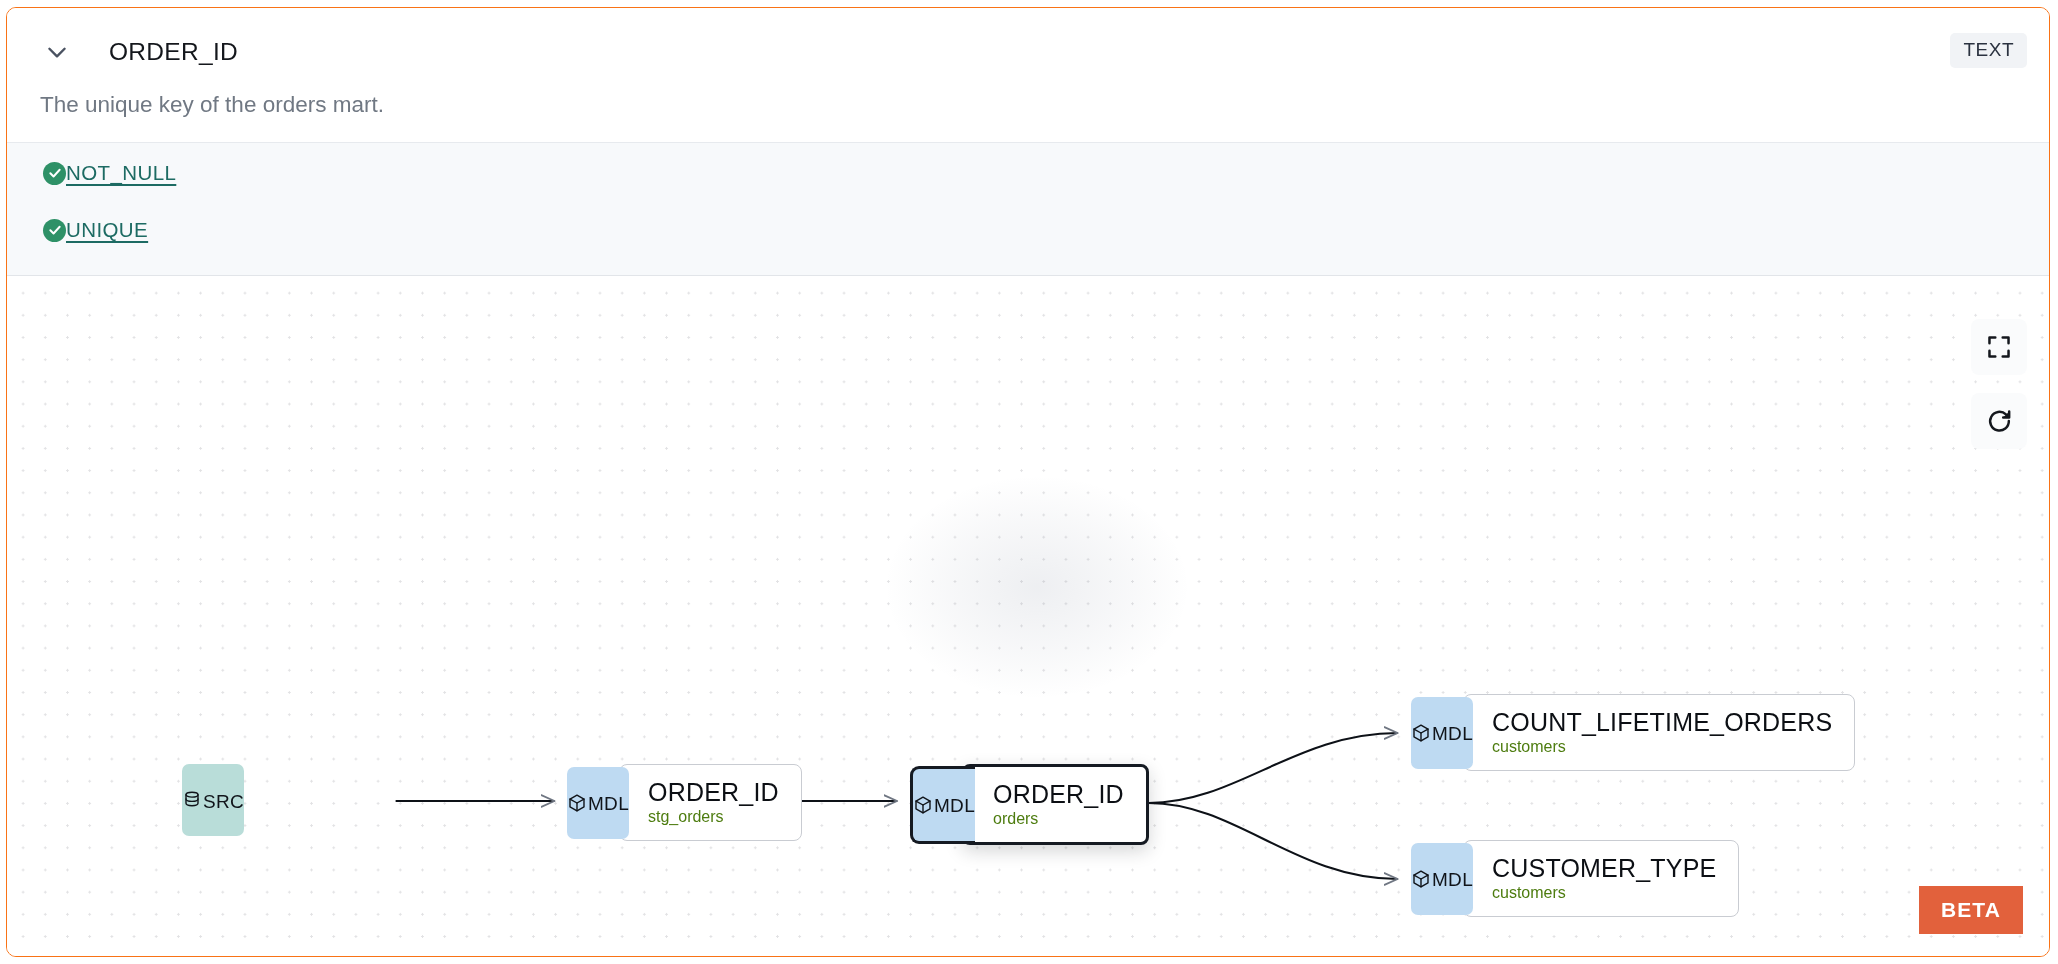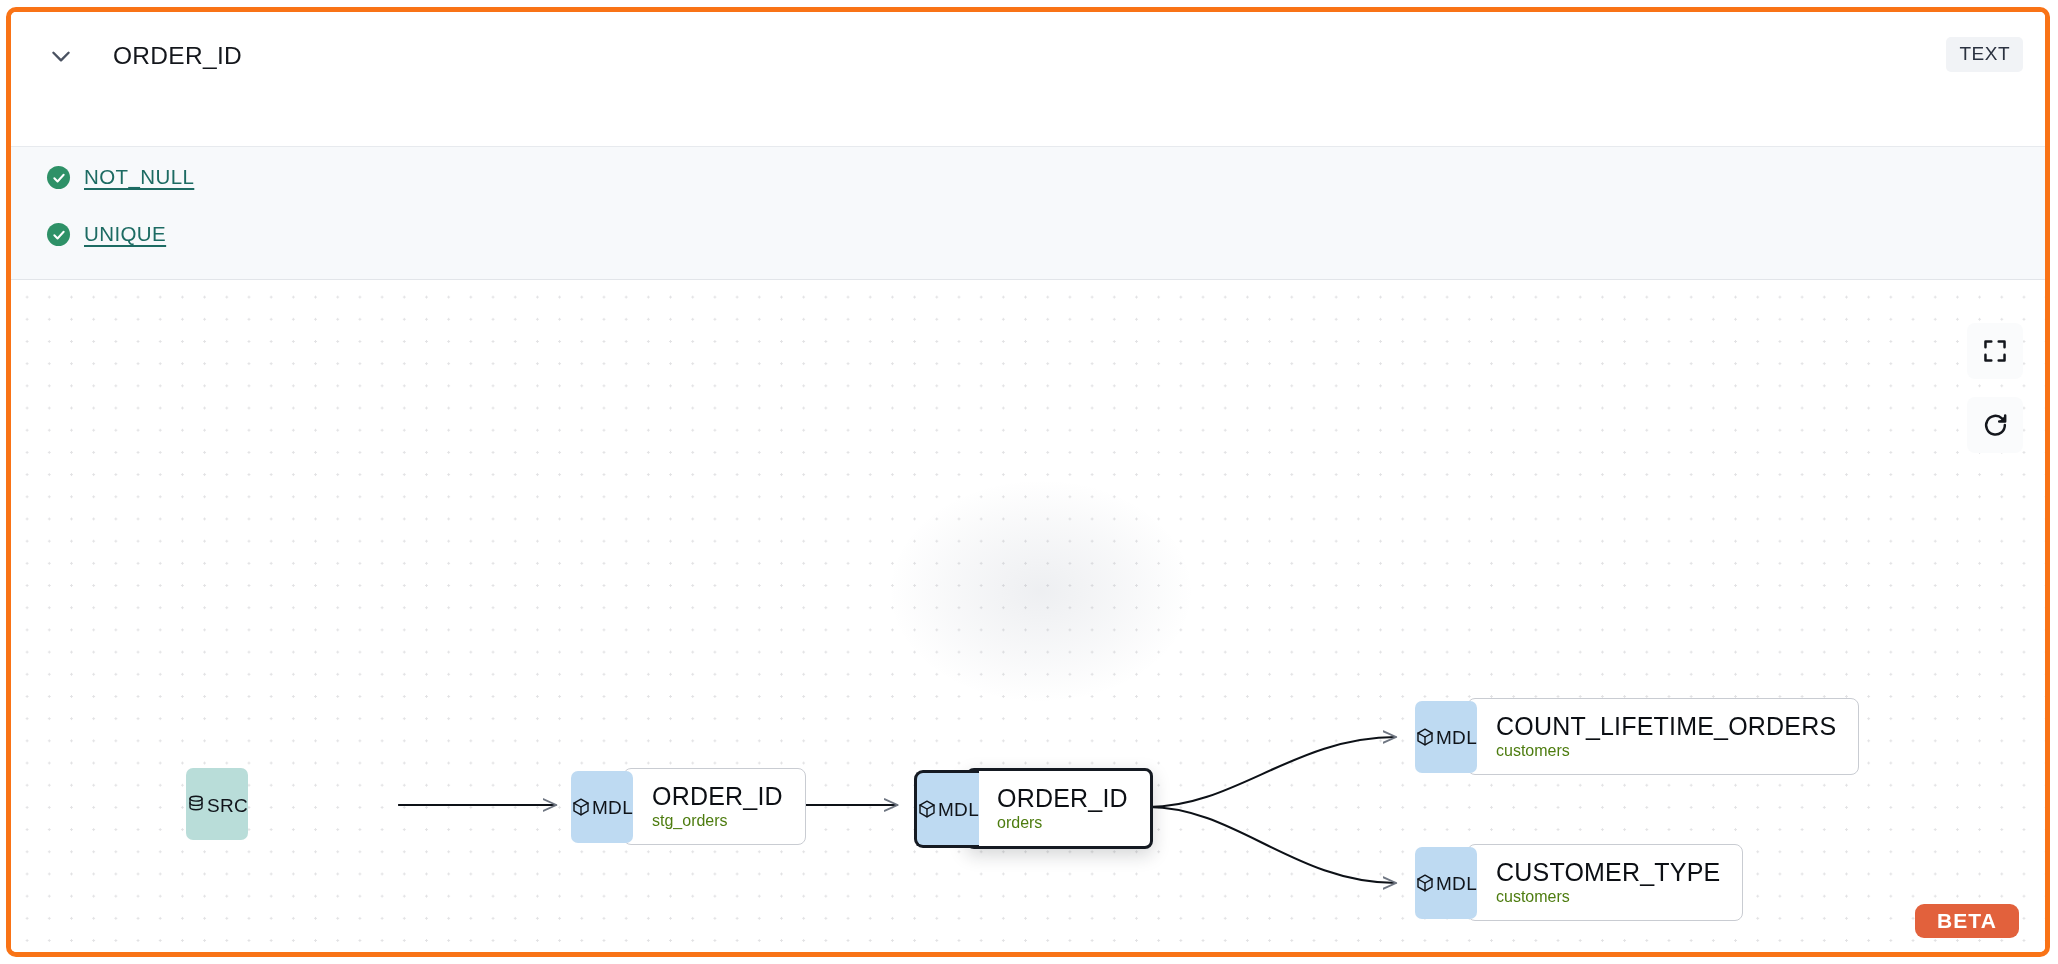"ORDER_ID" .card { border: 5px solid #f97316 -> 1px solid #f97316 }
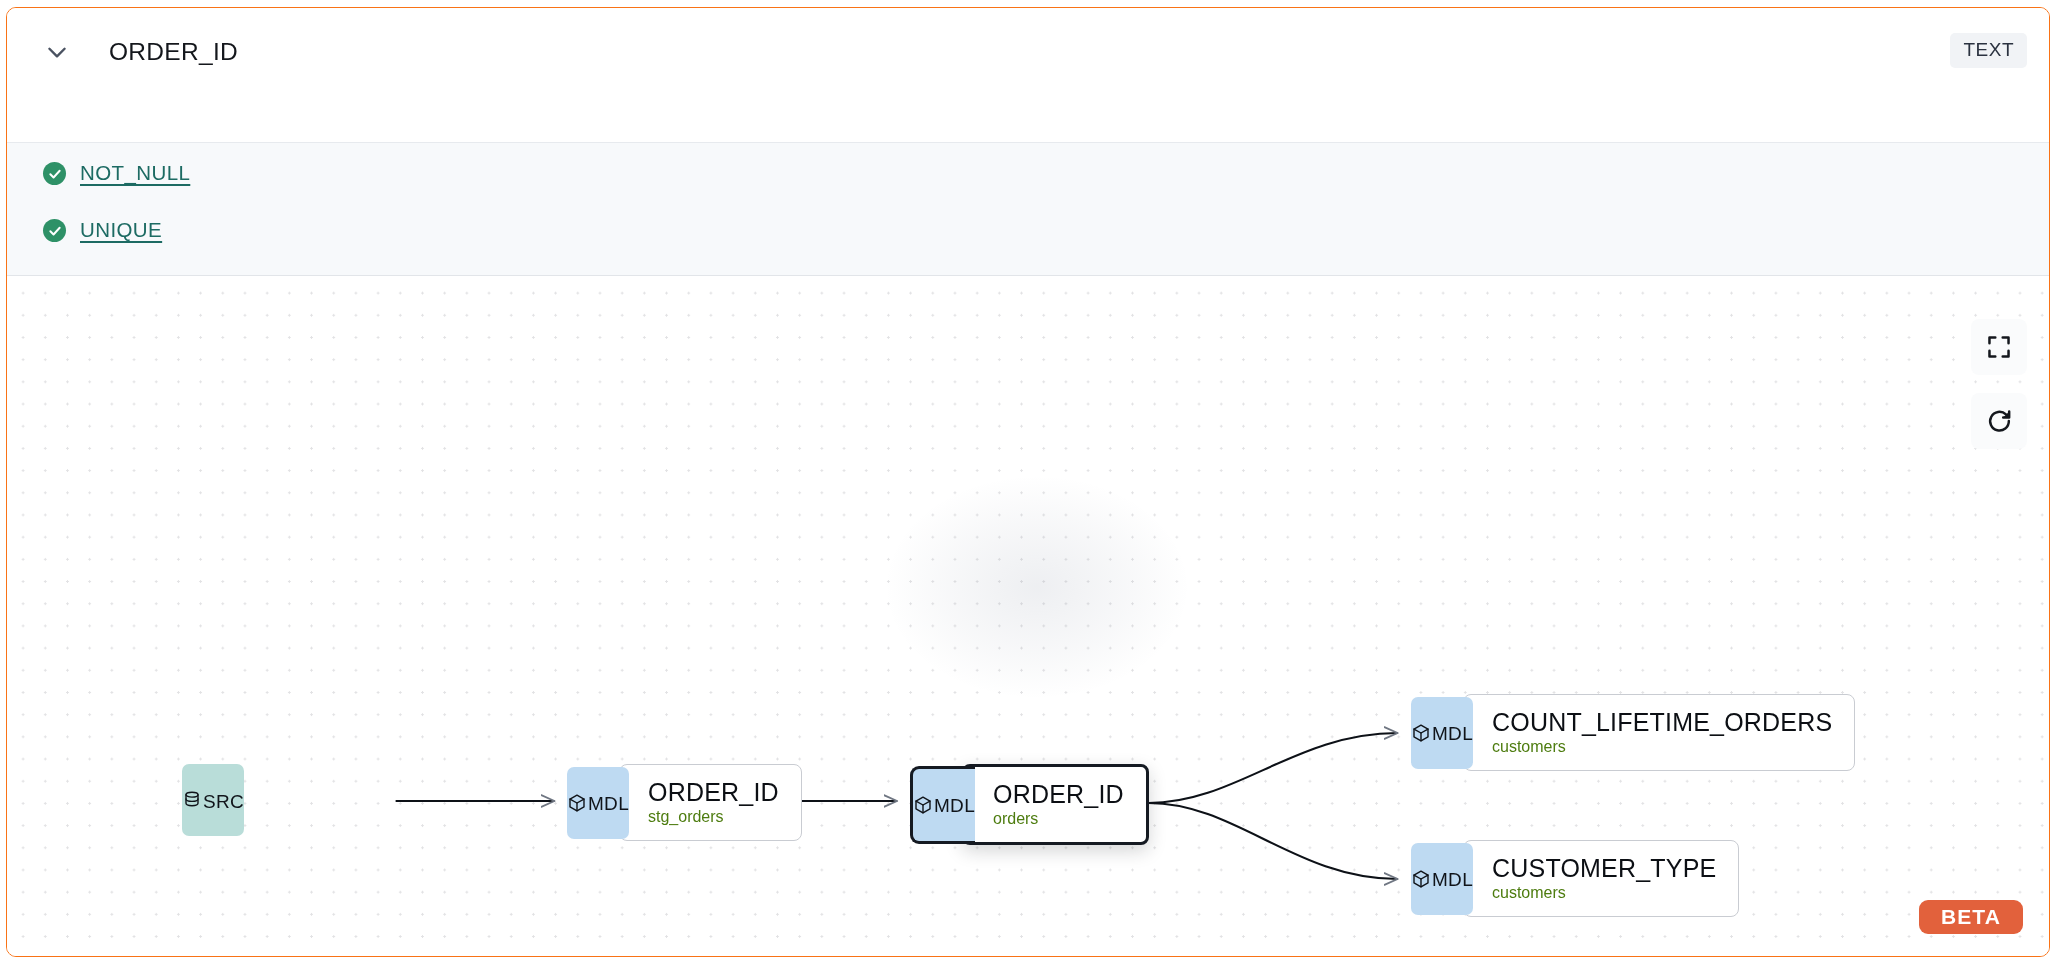"The unique key of the" div.description { html: none -> <div>The unique key of the orders mart.</div> }
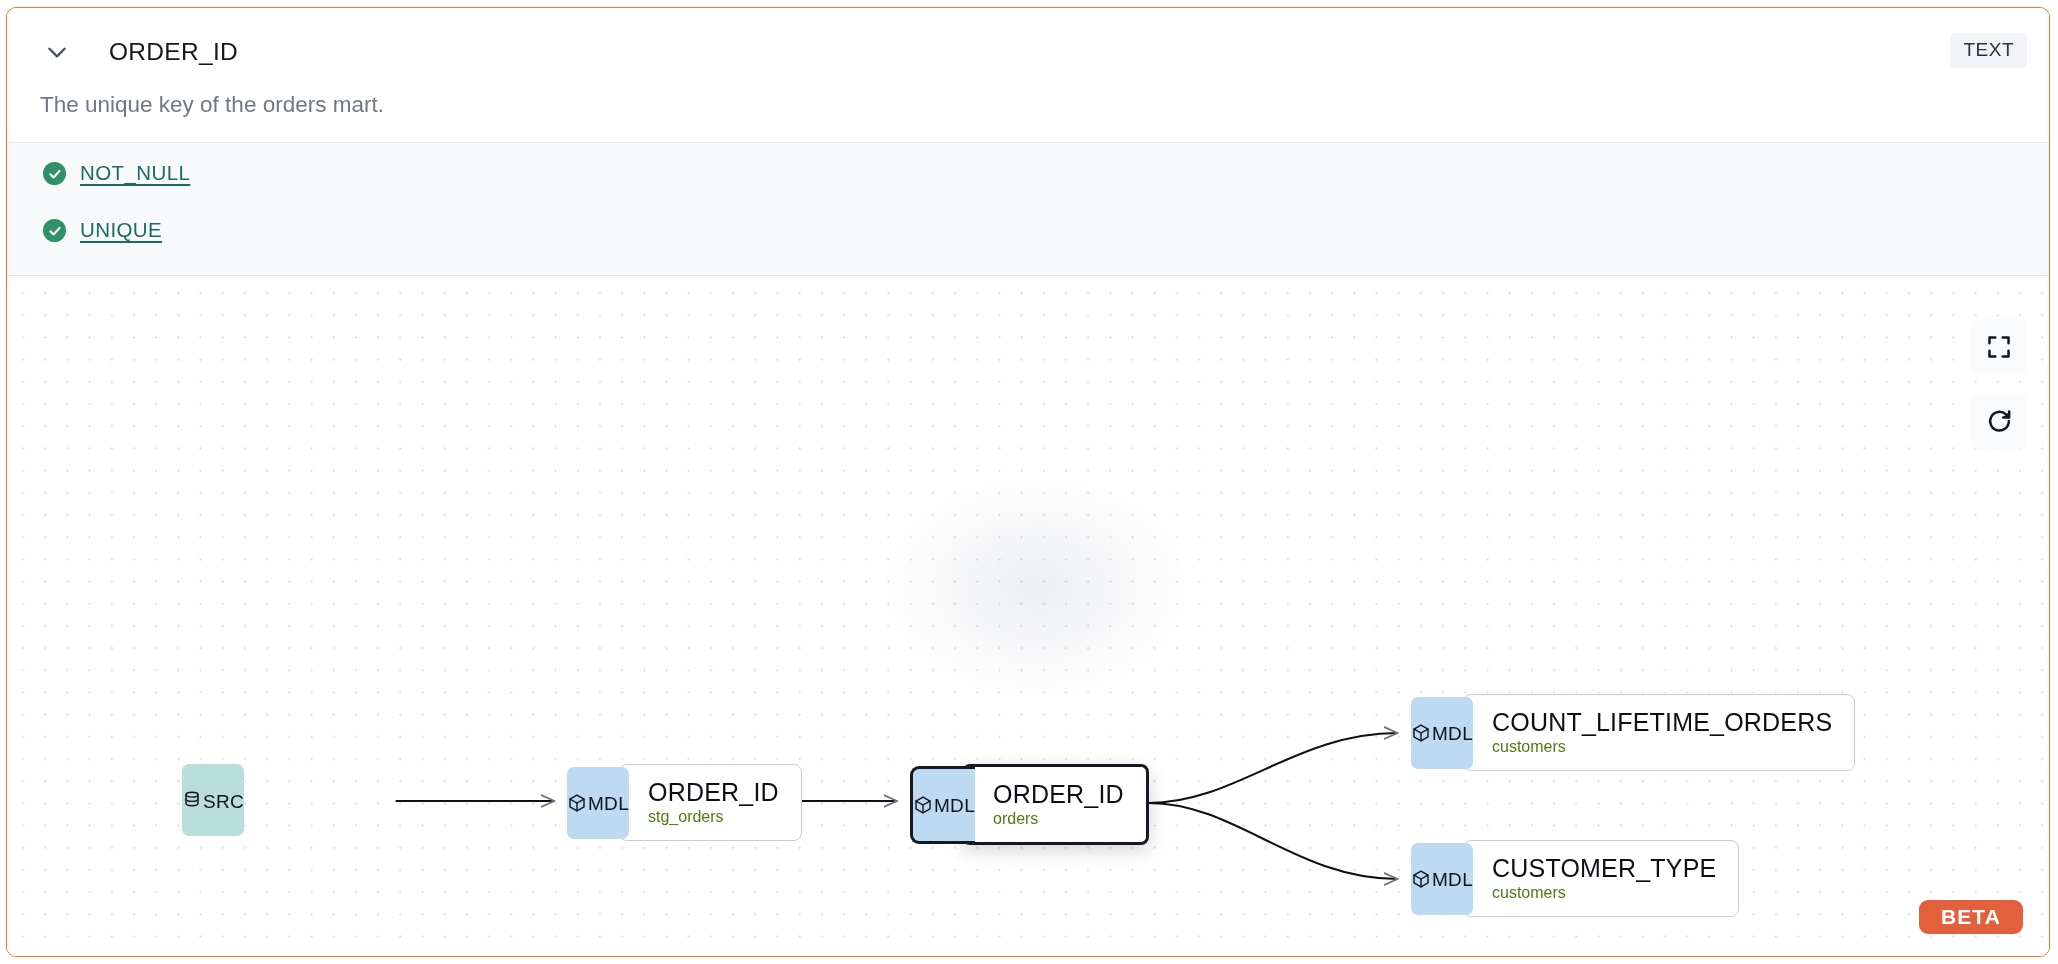"NOT_NULL" .test-row { align-items: flex-end -> center; gap: 14px -> 0 }
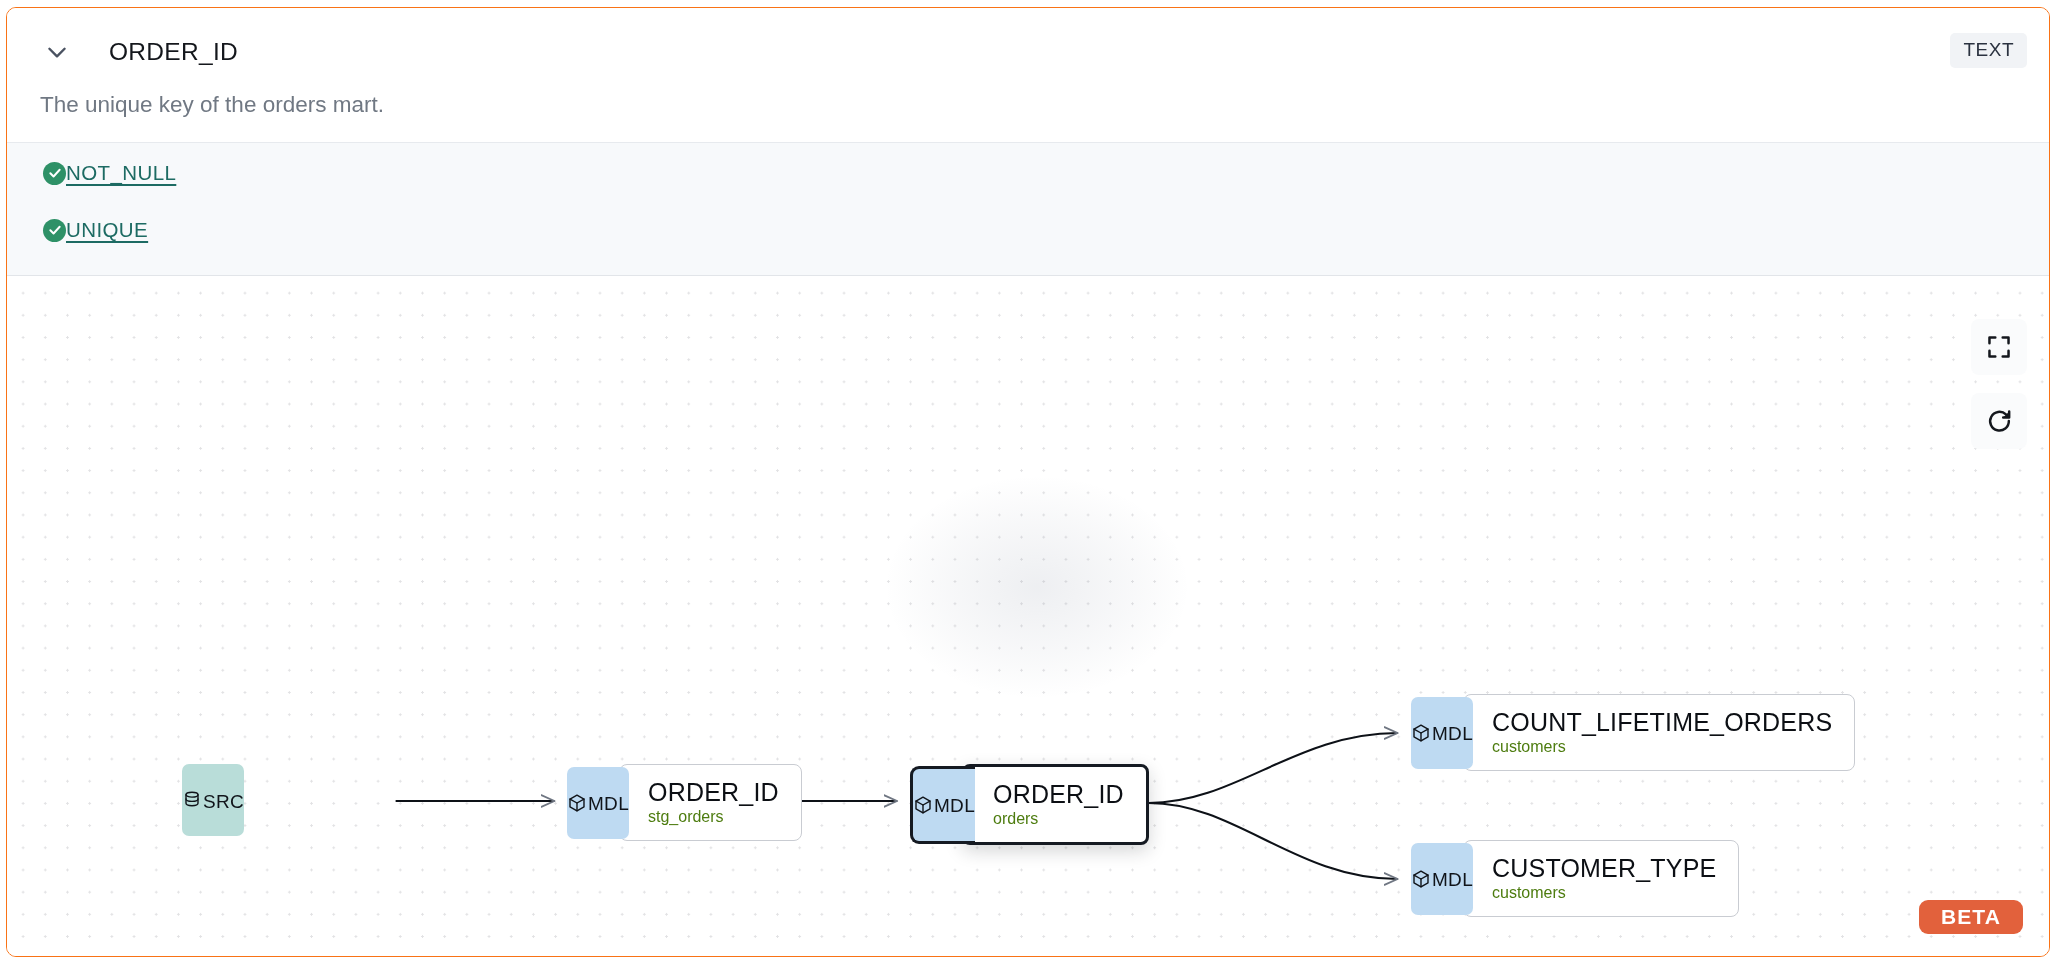"BETA" .beta-badge { border-radius: 9px -> 0; padding: 5px 22px -> 12px 22px }
